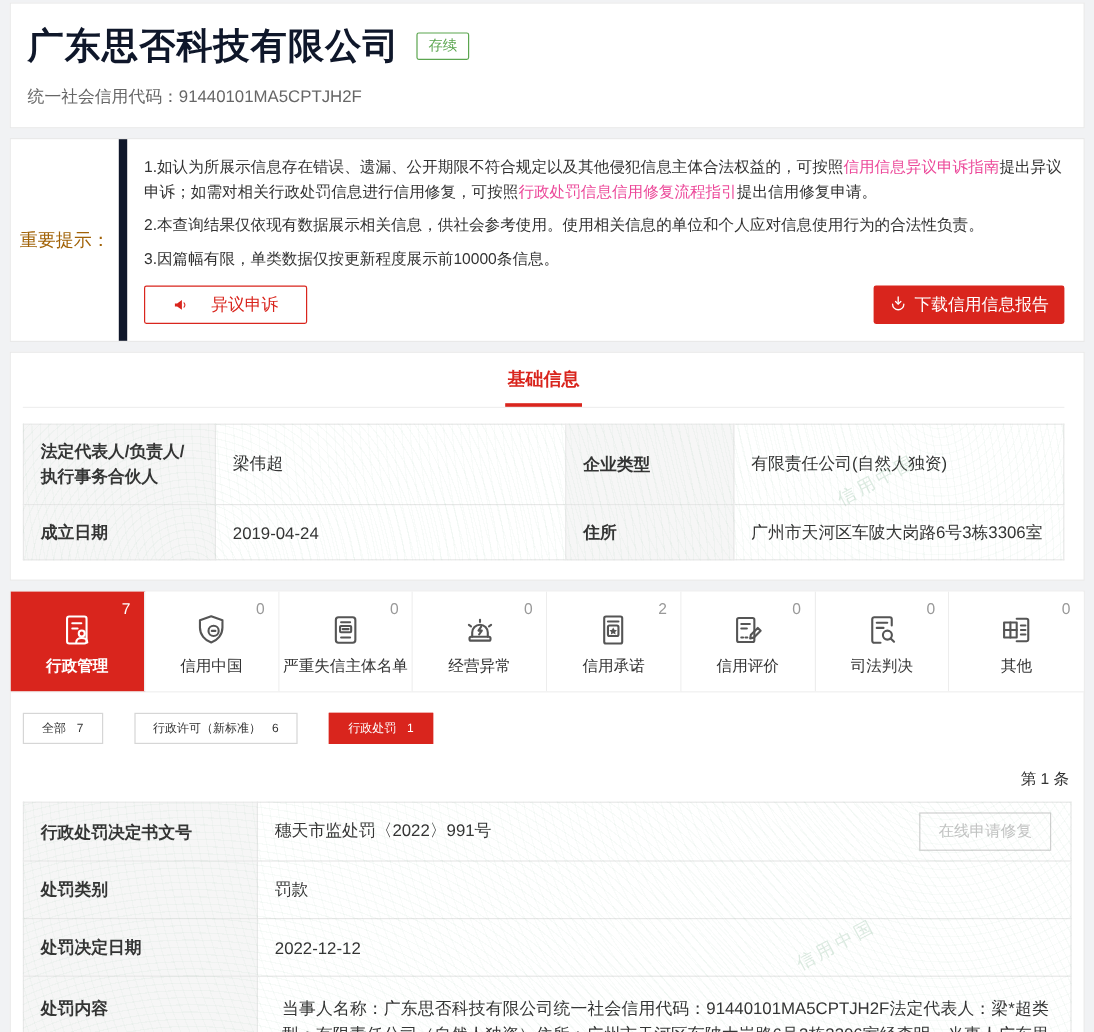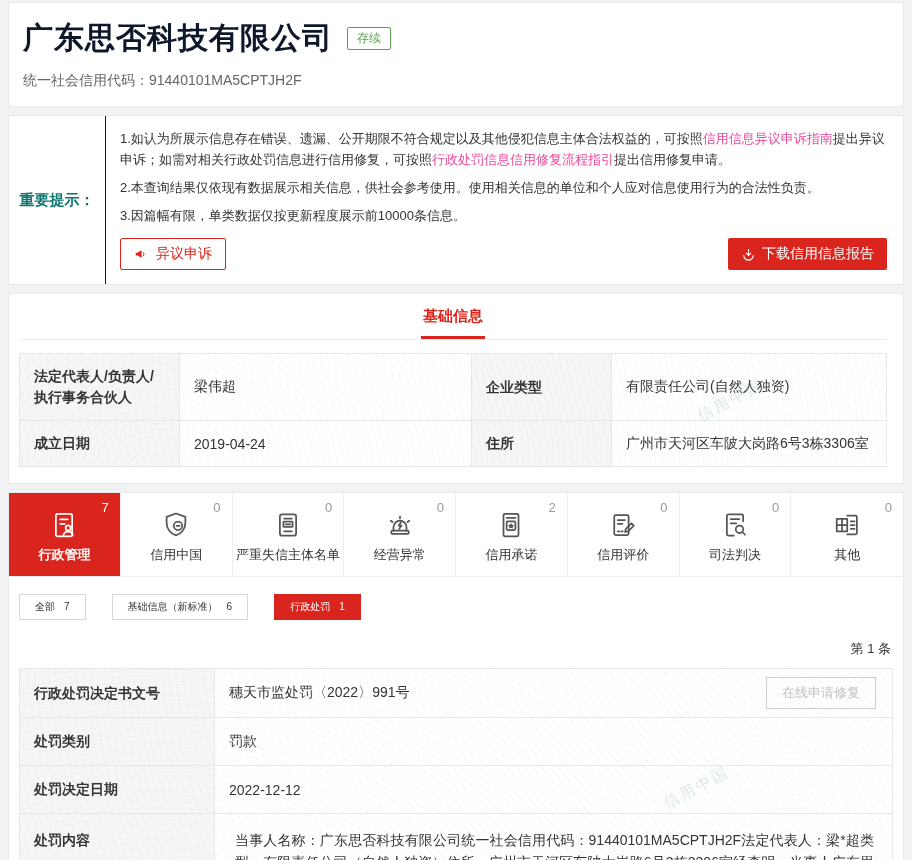"重要提示：" .notice-label { border-right: 1px solid #0f172a -> 7px solid #0f172a; color: #0f766e -> #a16207; font-weight: bold -> normal }
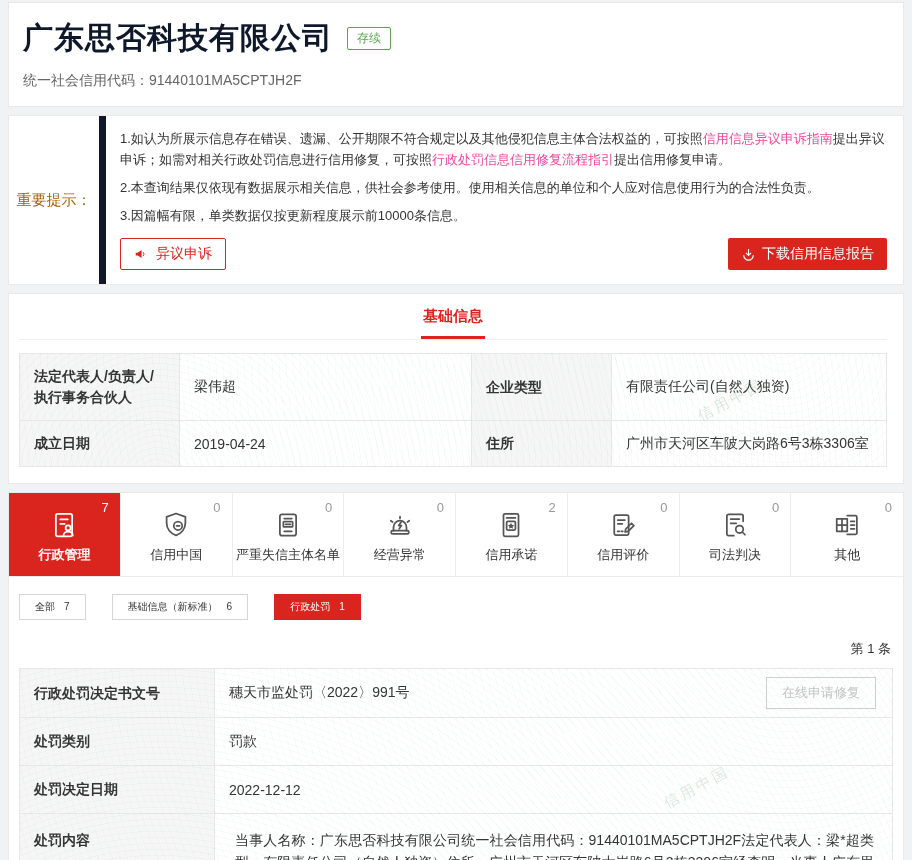"异议申诉" .btn-appeal { gap: 8px -> 18px; padding: 6px 13px -> 6px 23px }
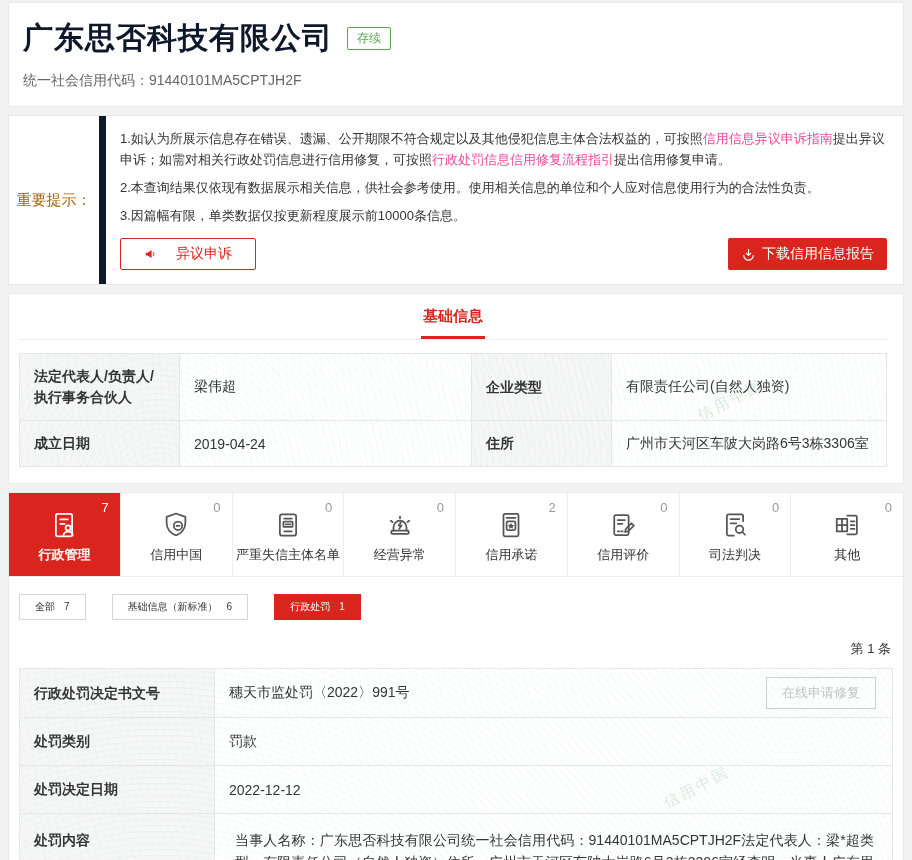"下载信用信息报告" .btn-download { align-items: center -> flex-start }
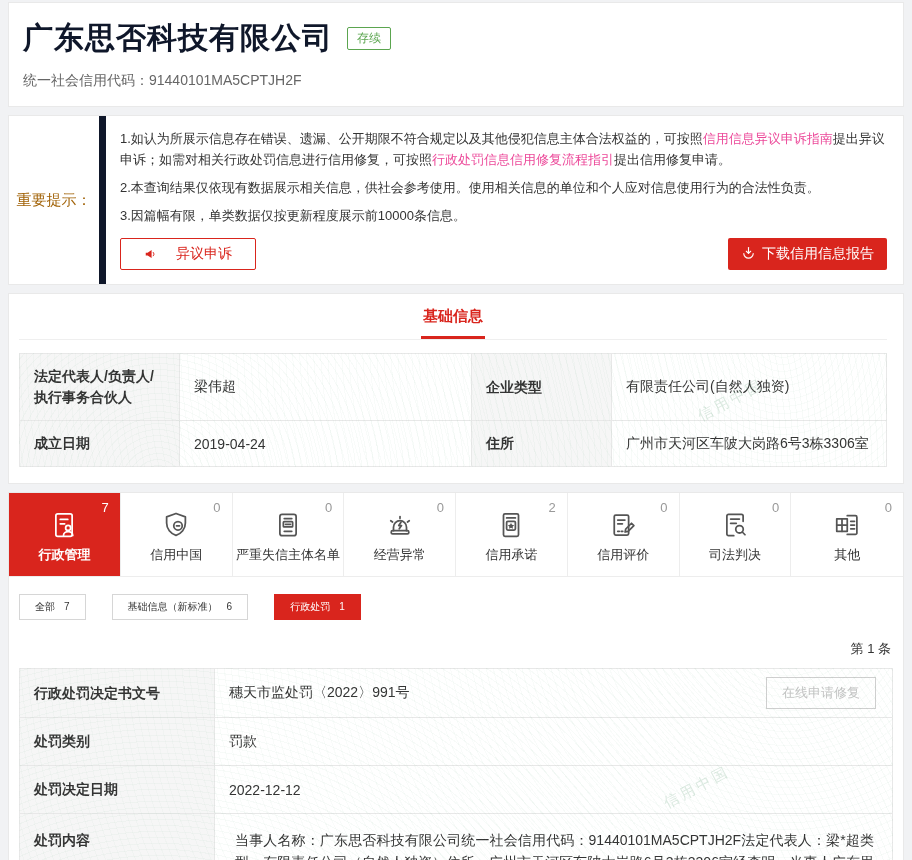"基础信息（新标准）" span { text: 基础信息 -> 行政许可 }
